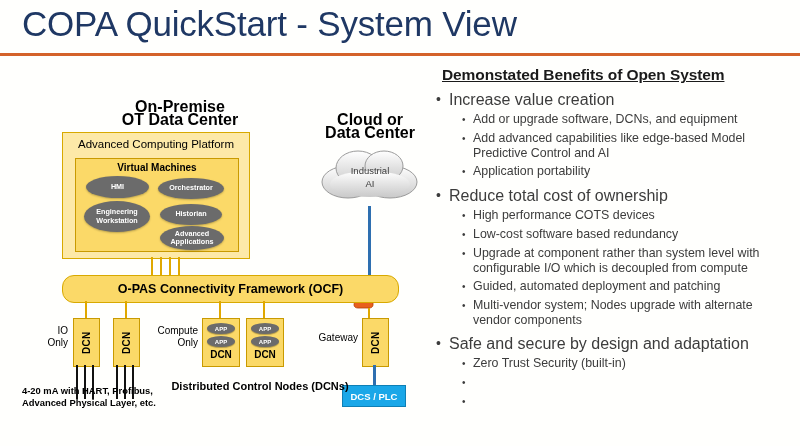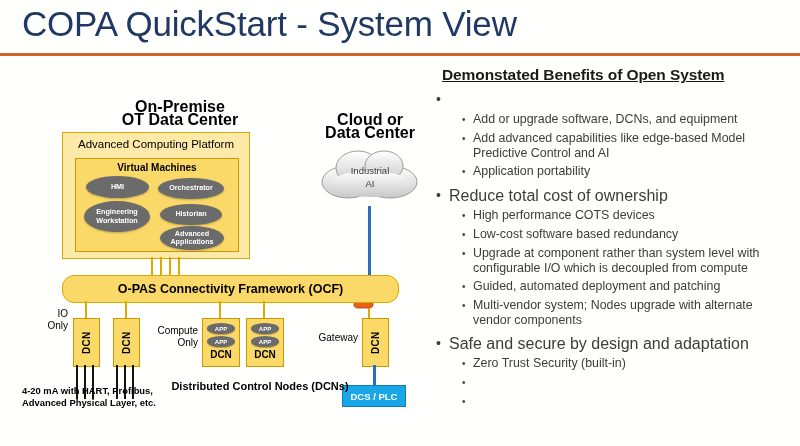"Increase value creation" span.txt { html: none -> <span>Increase value creation</span> }
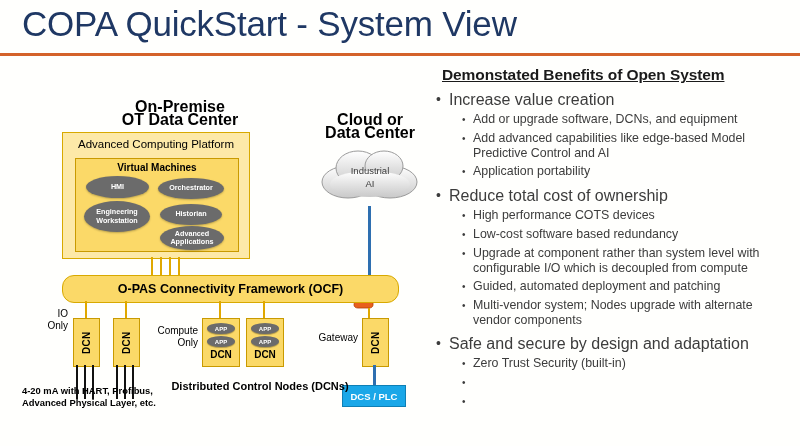"IO" #io-only { top: 248px -> 265px }
